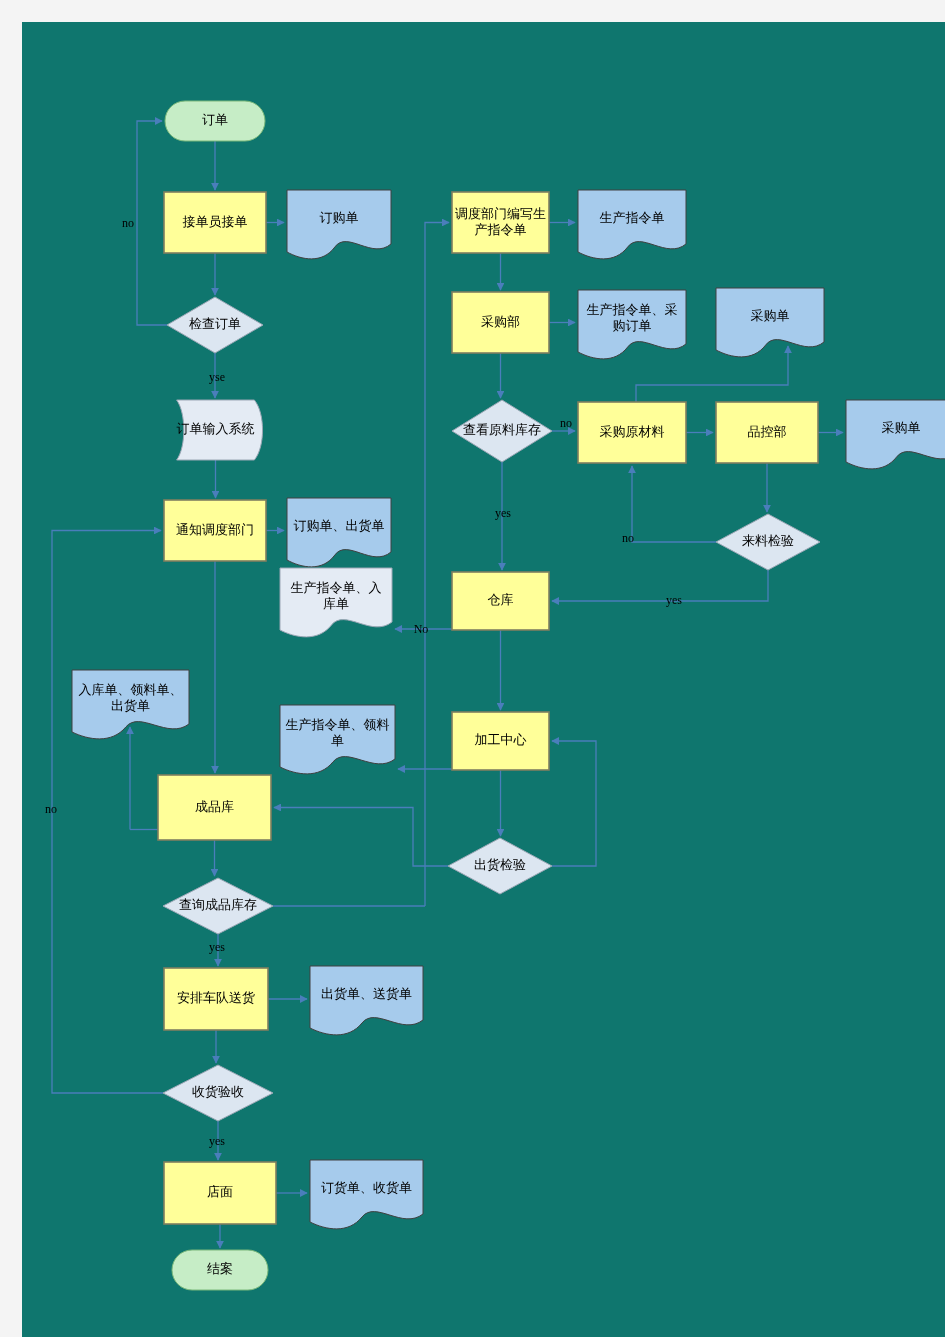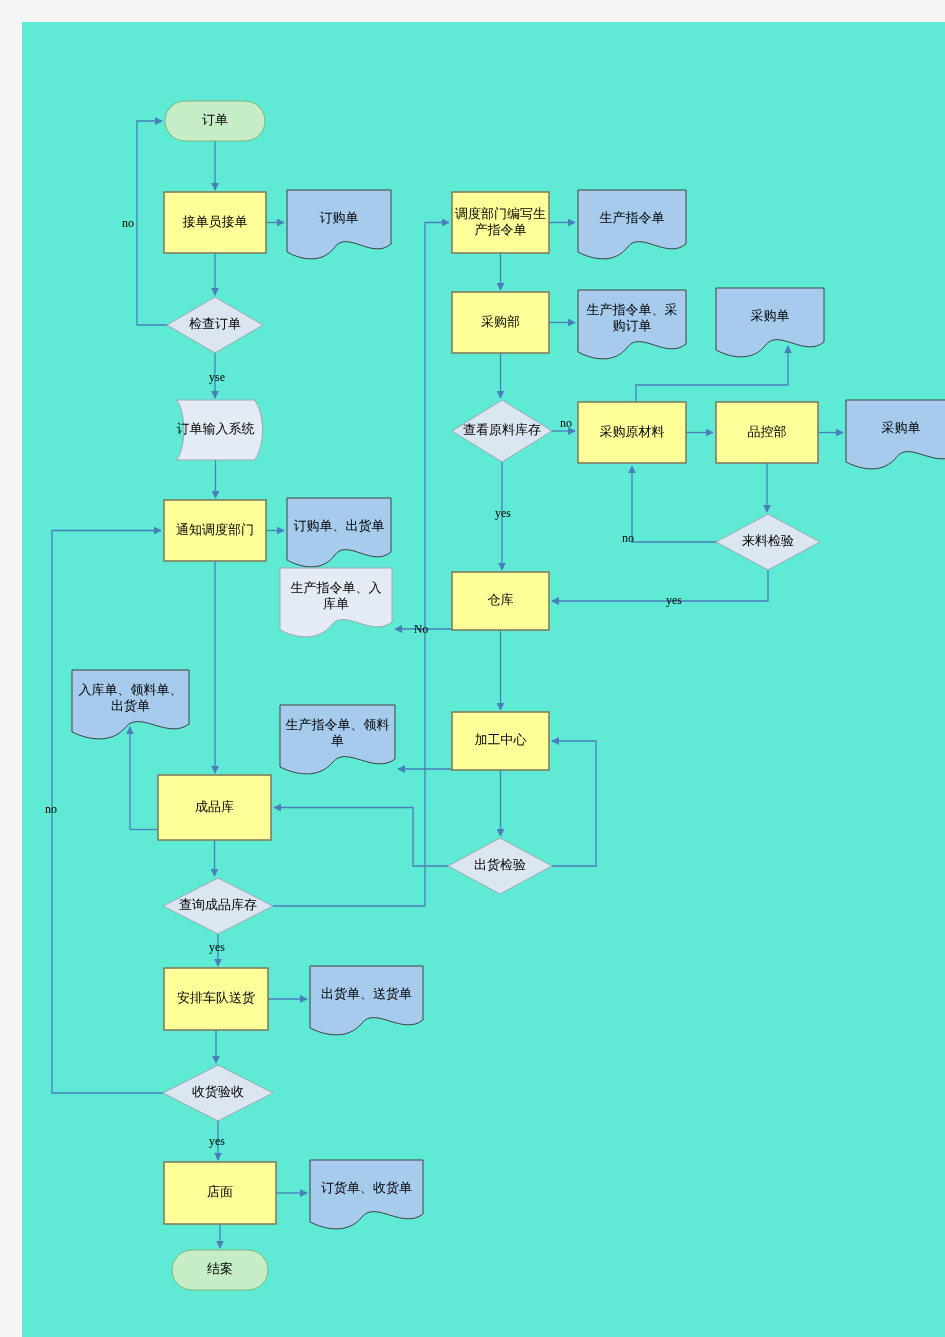"订单" #sheet { background: #5eead4 -> #0f766e }
